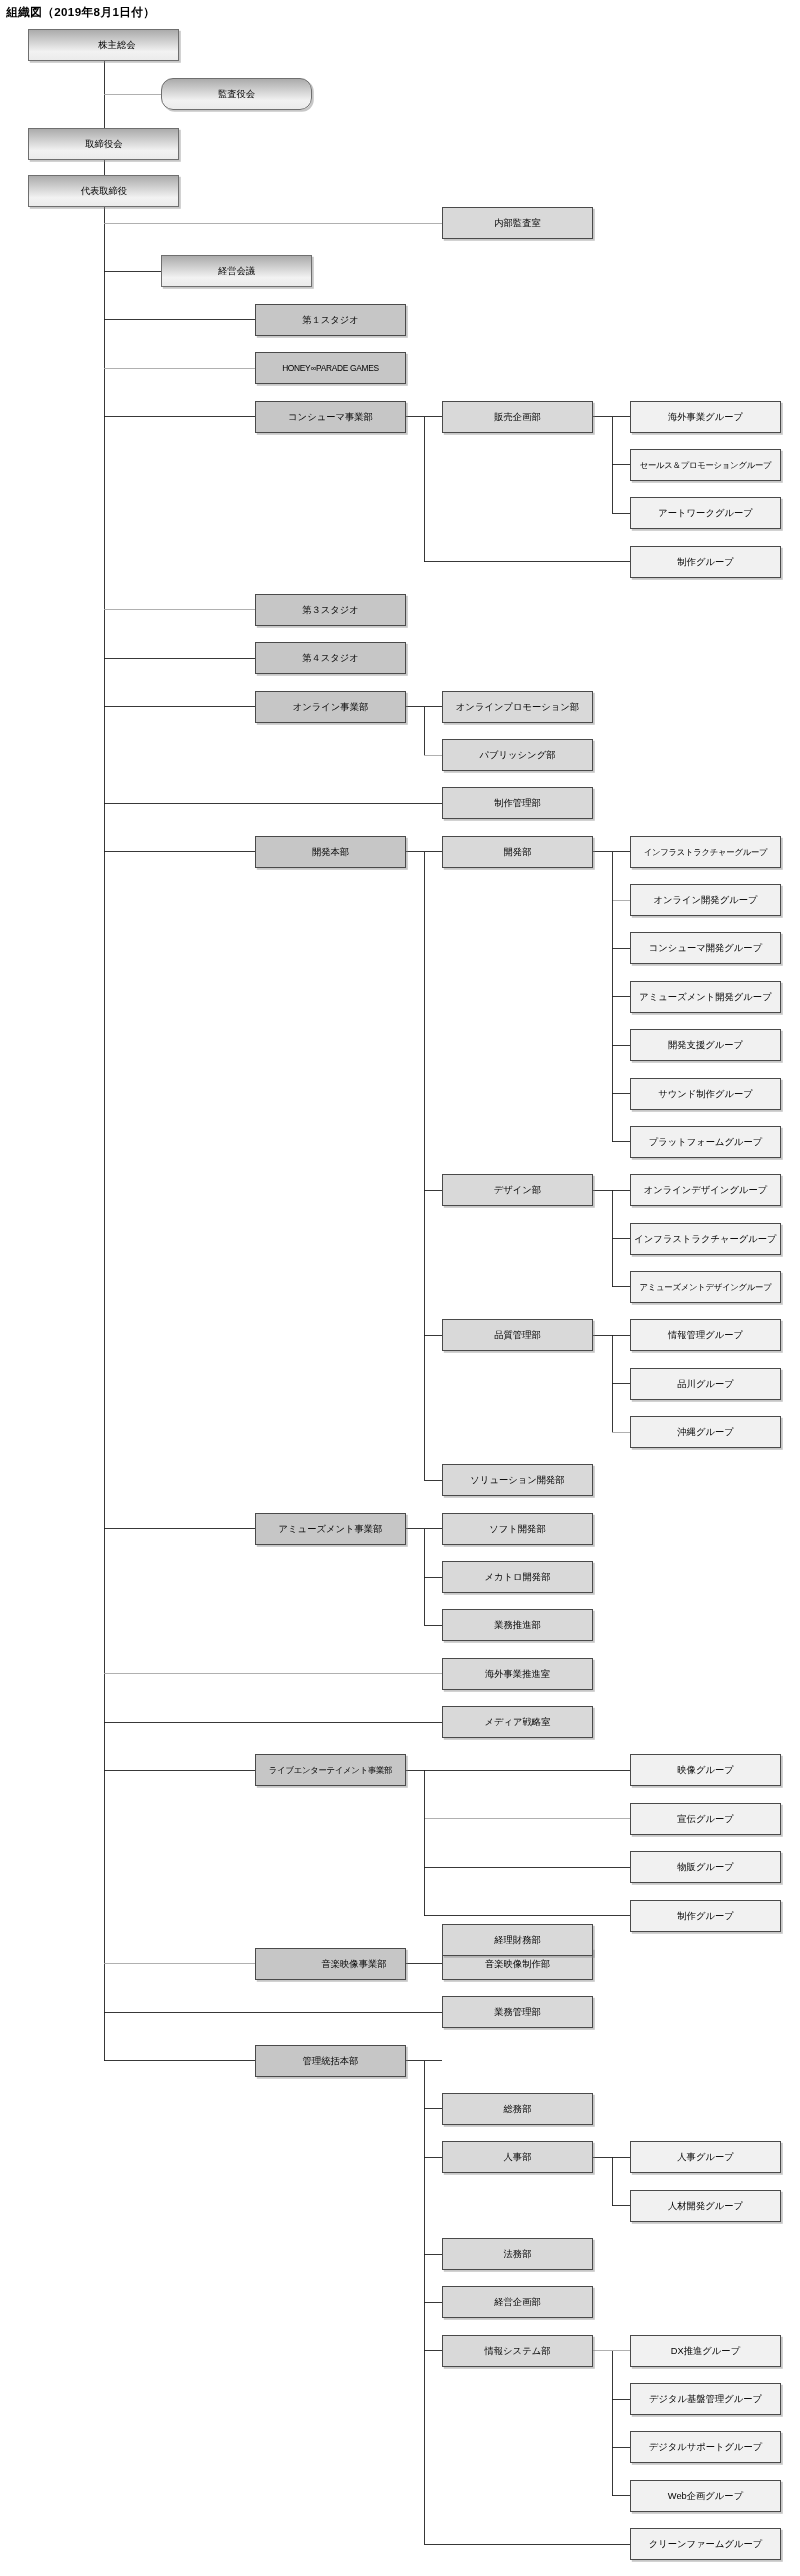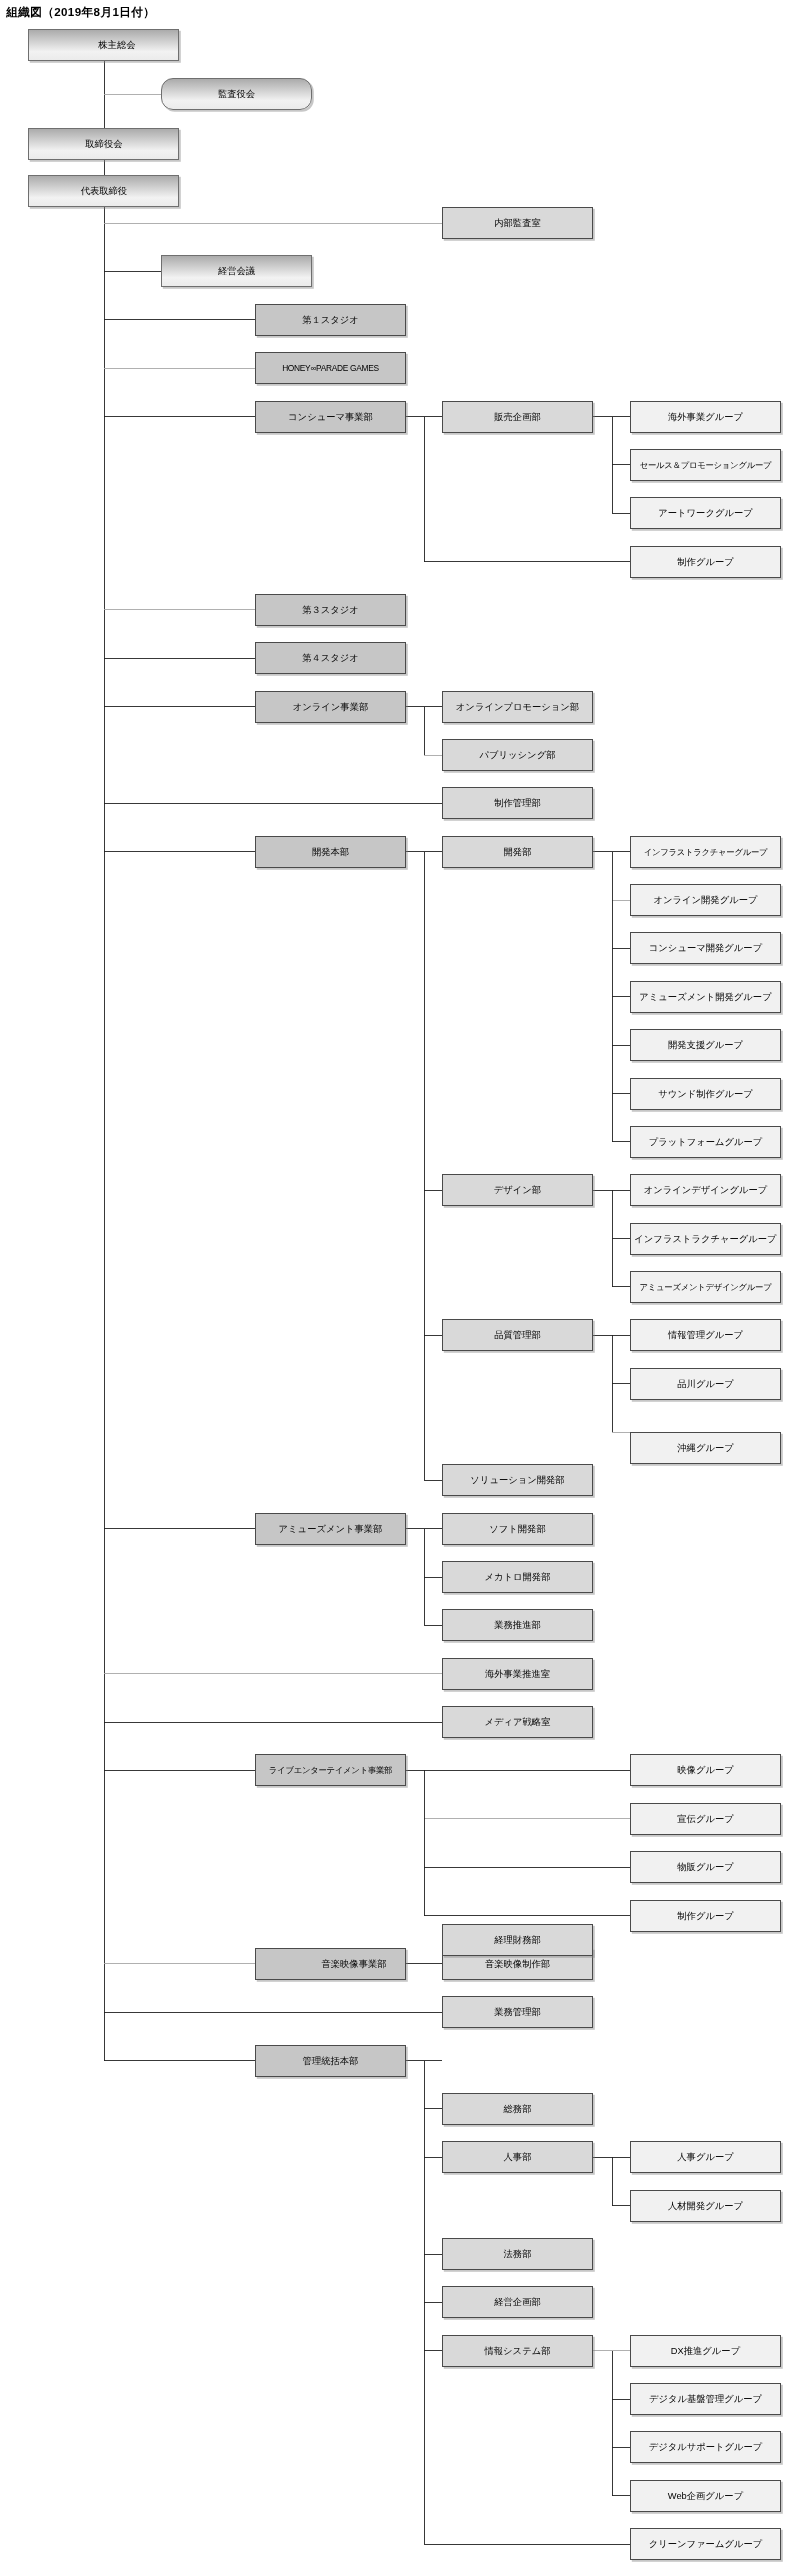"沖縄グループ" div.box { margin-top: 16px -> none }
